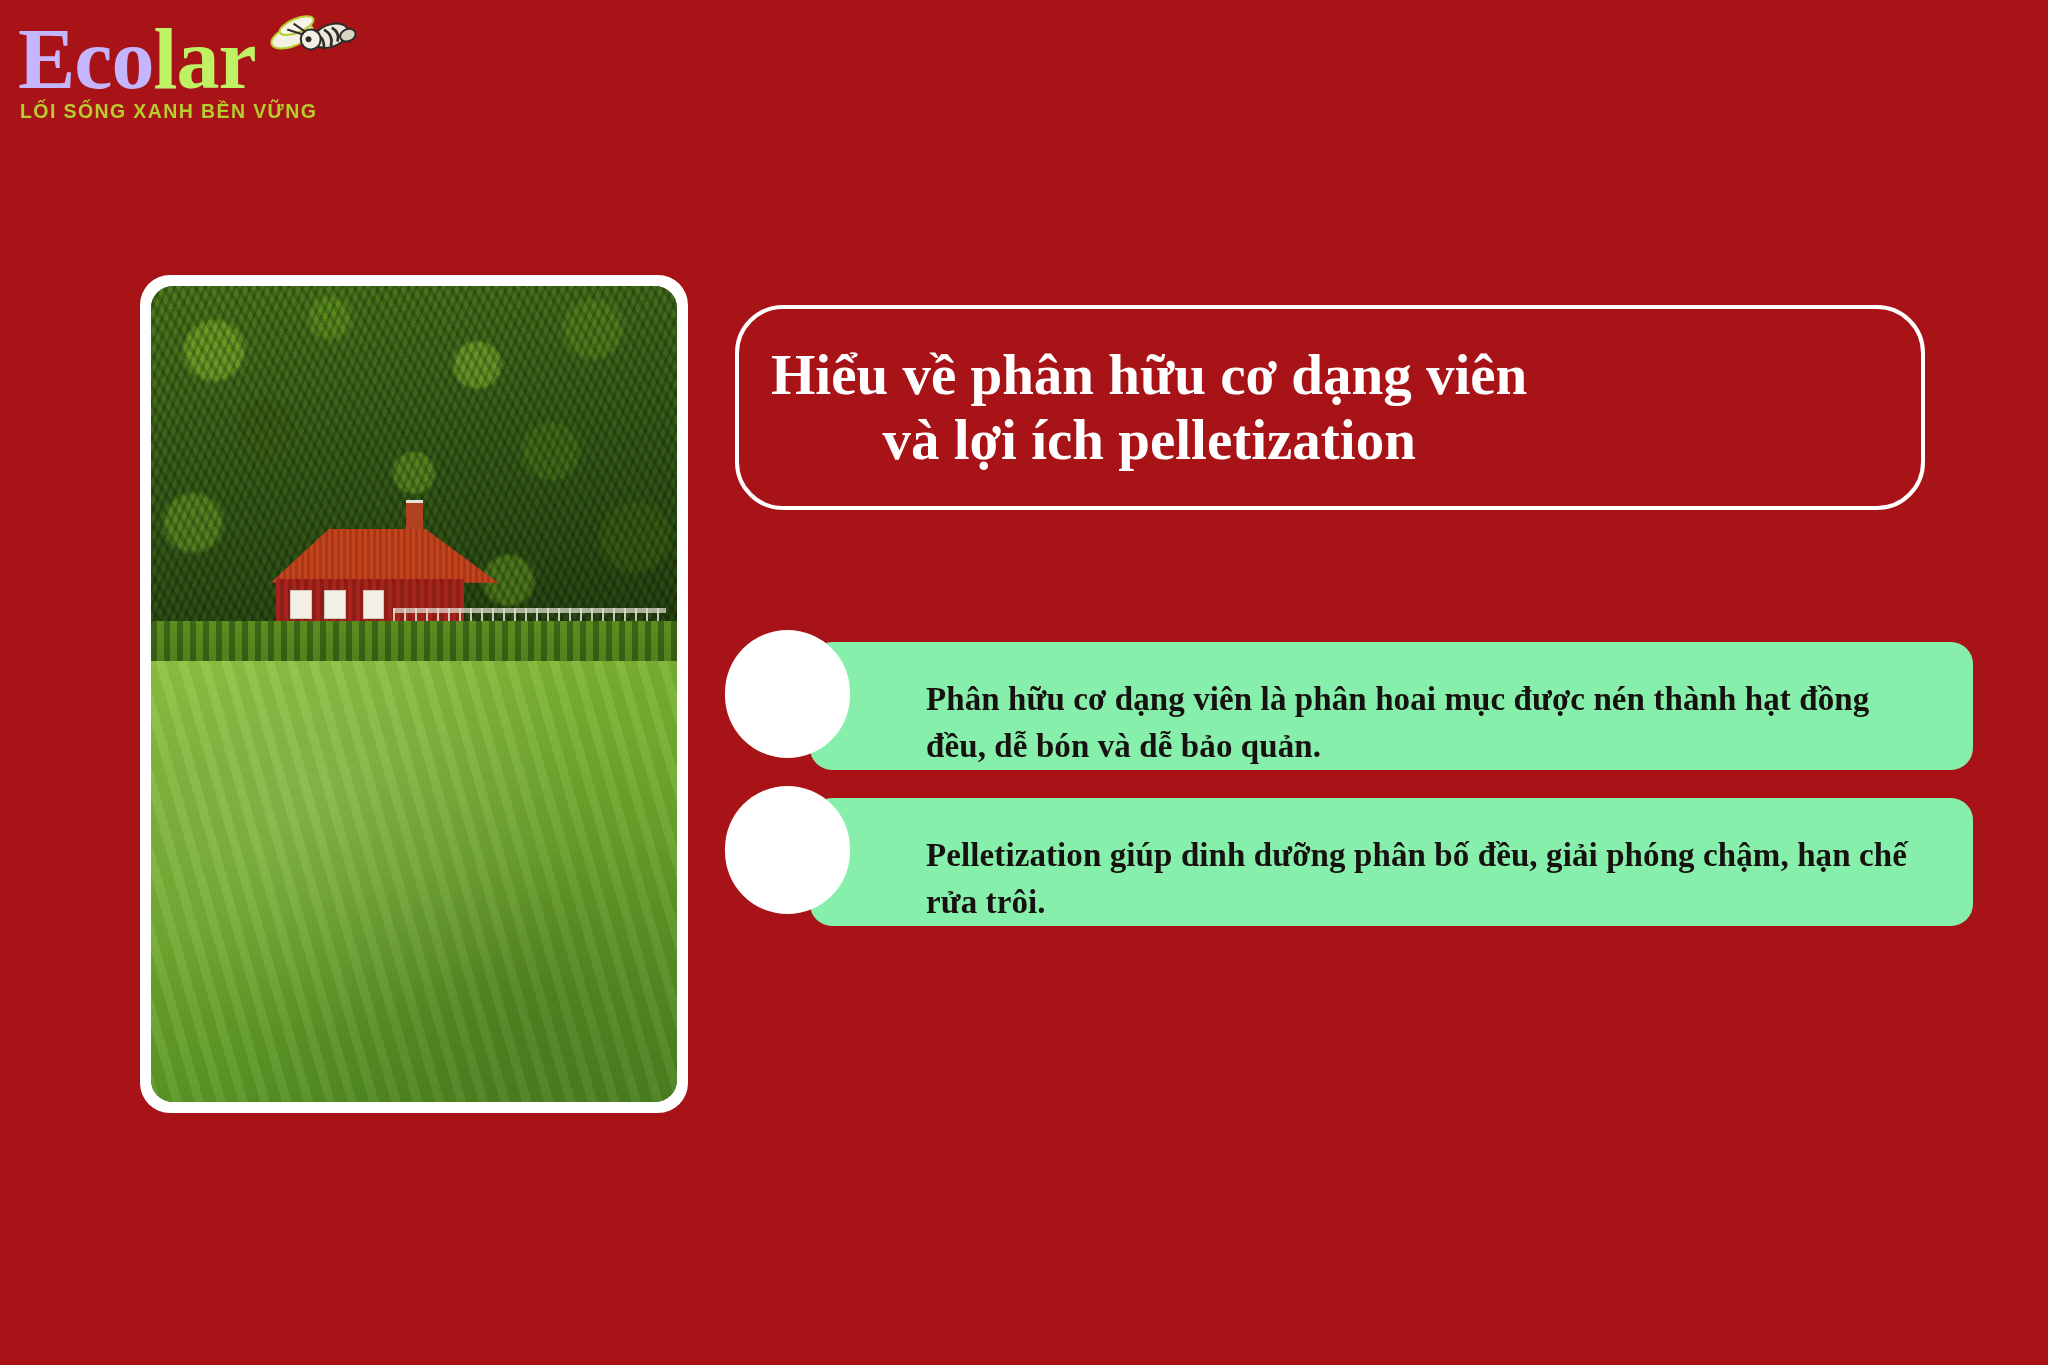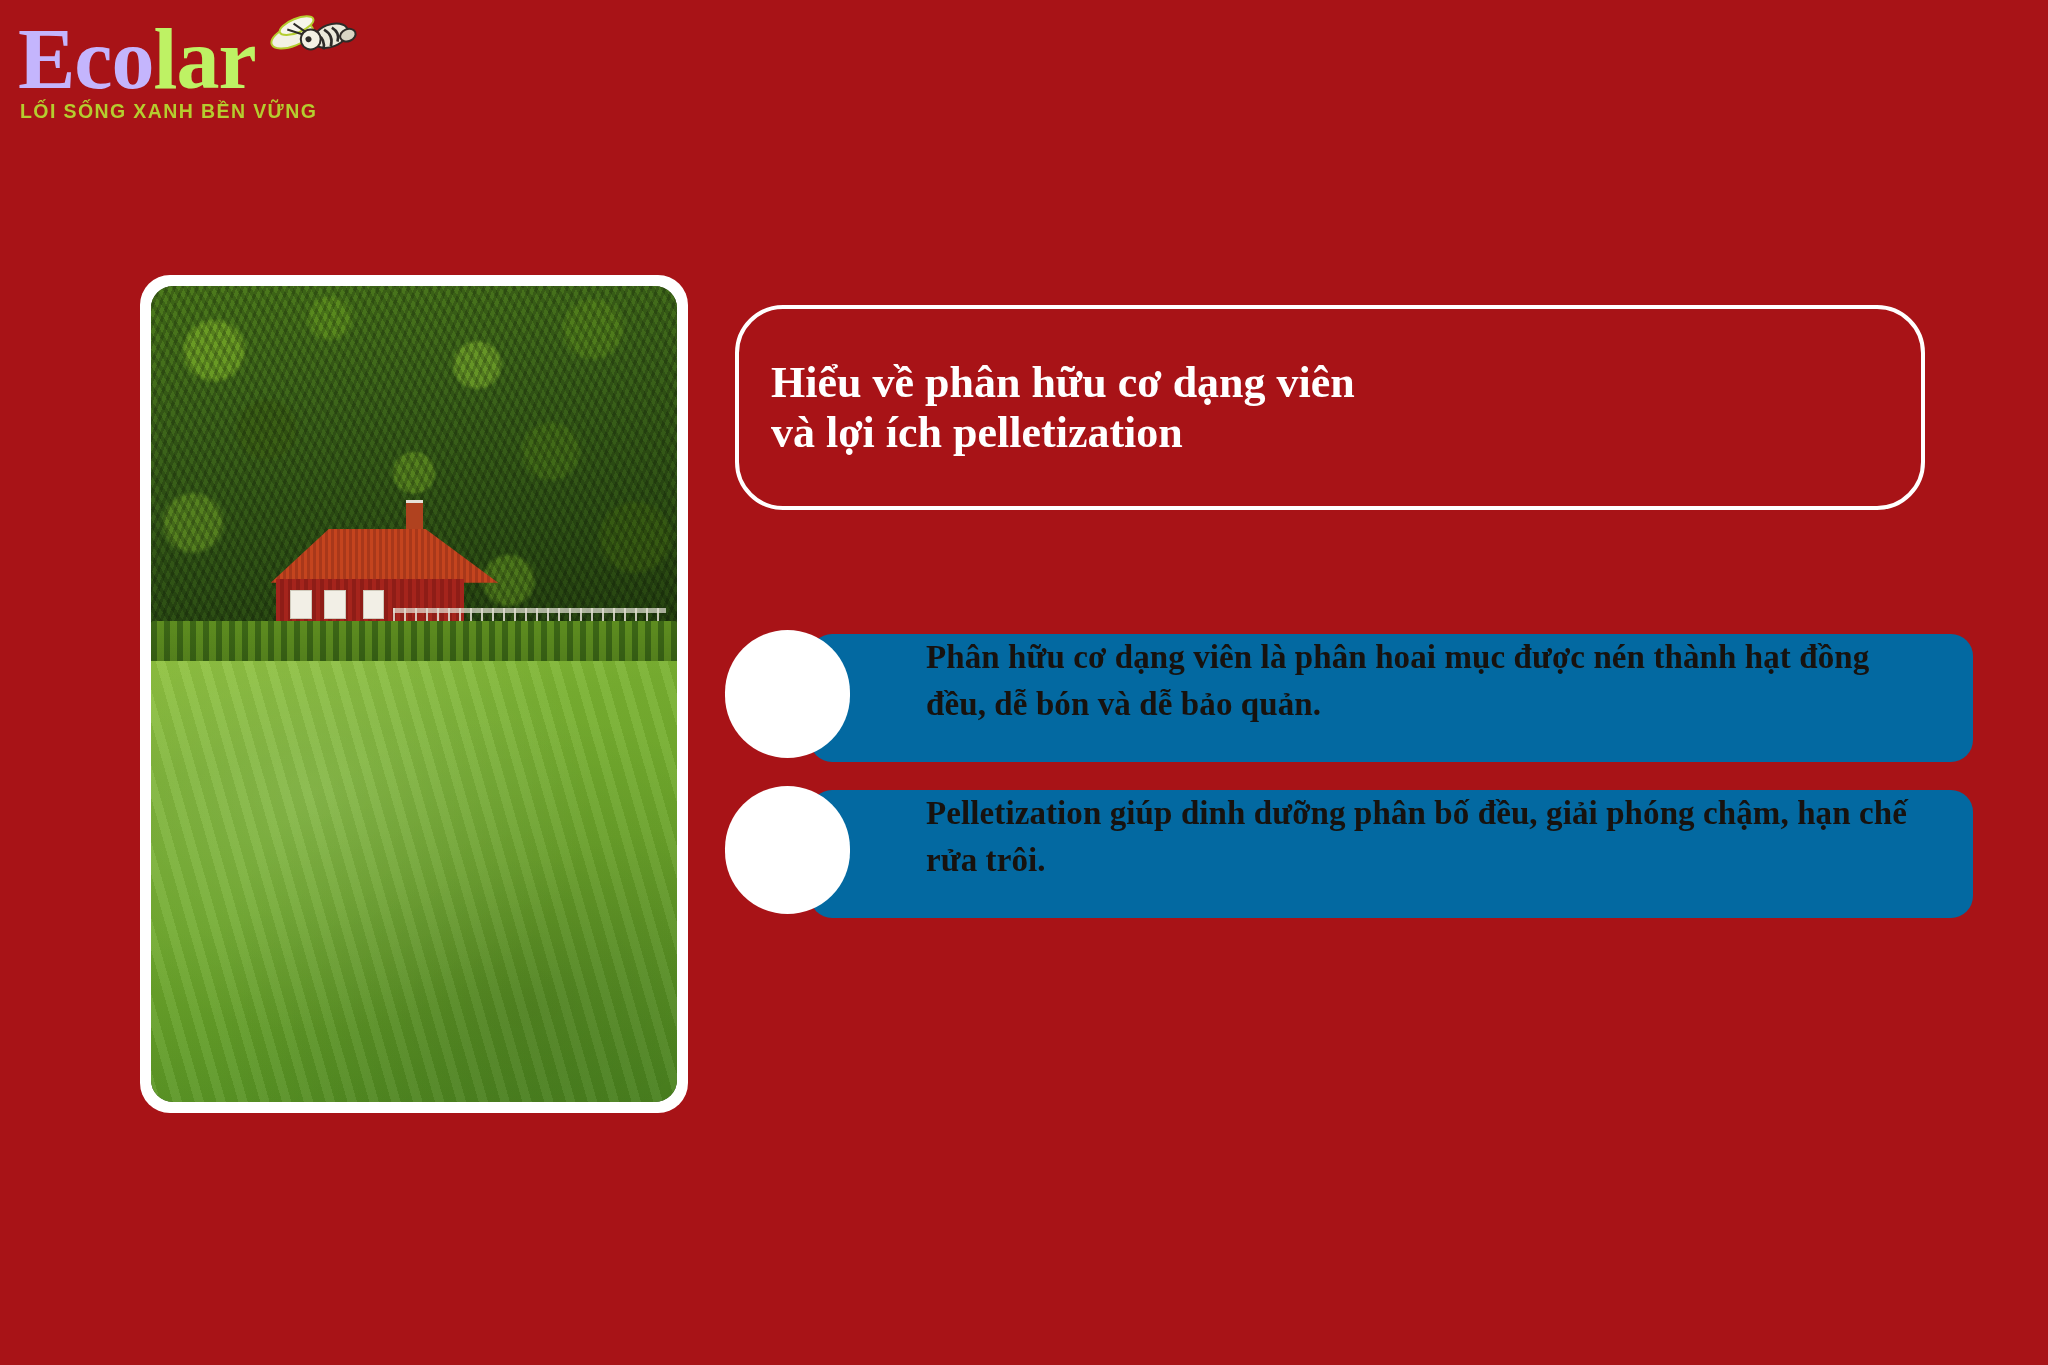"Hiểu về phân hữu cơ" .title-text { font-size: 44px -> 57px; text-align: none -> center }
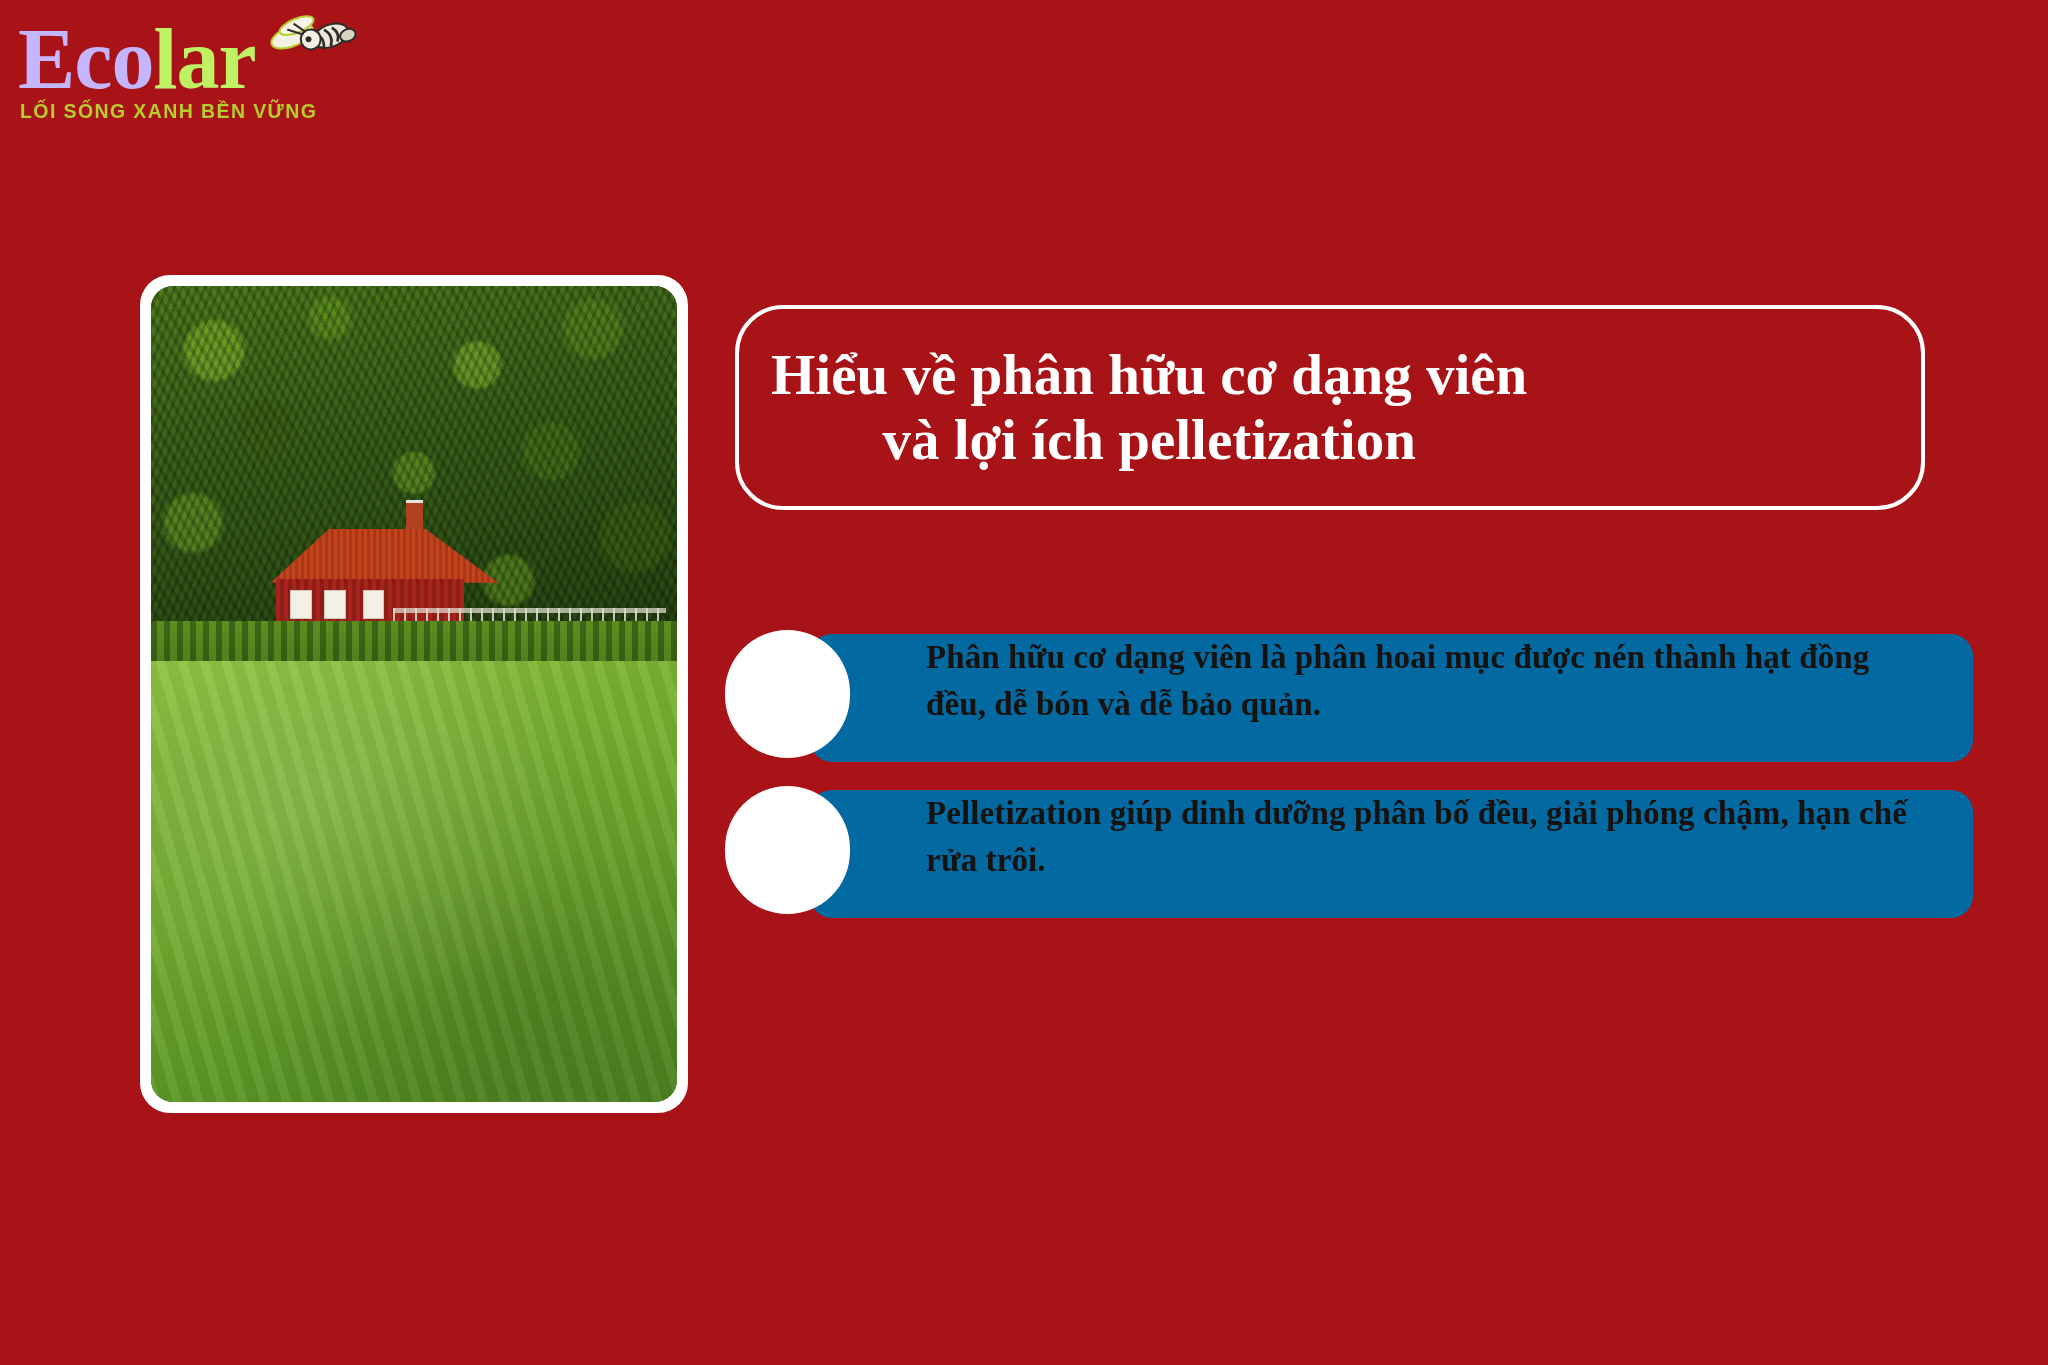"Phân hữu cơ dạng viên" .bullet-card { align-items: flex-start -> flex-end; background: #0369a1 -> #86efac; top: 4px -> 12px }
